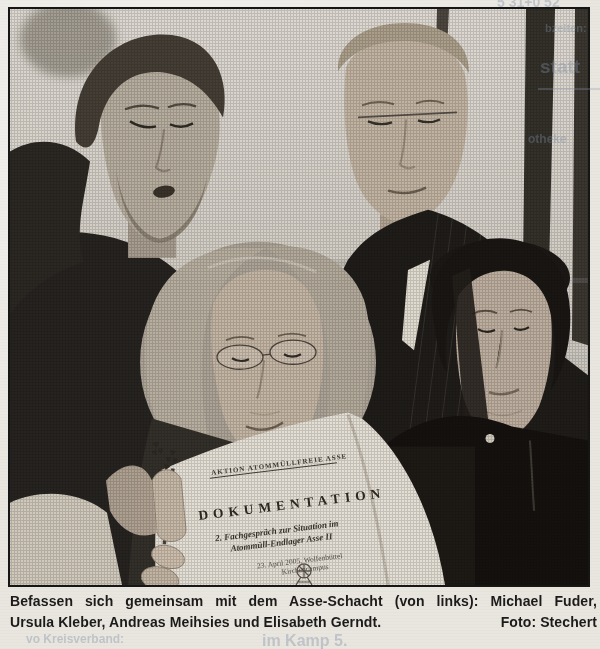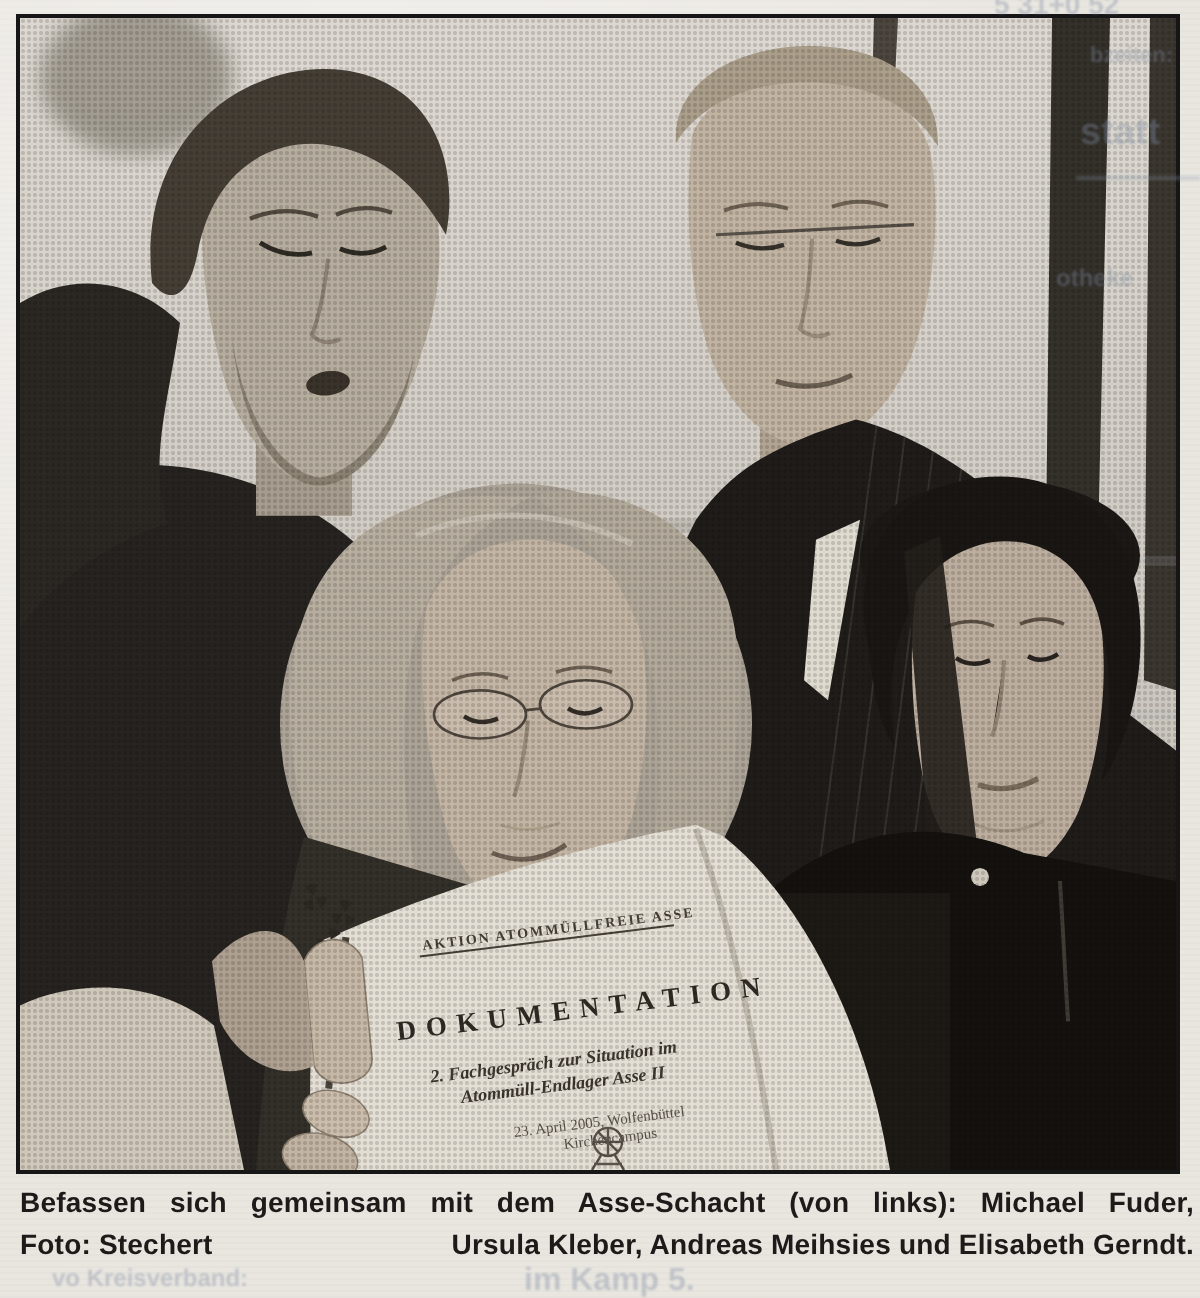"Foto: Stechert" span { order: before "Ursula Kleber, Andreas Meihsies und" -> after "Ursula Kleber, Andreas Meihsies und" }
